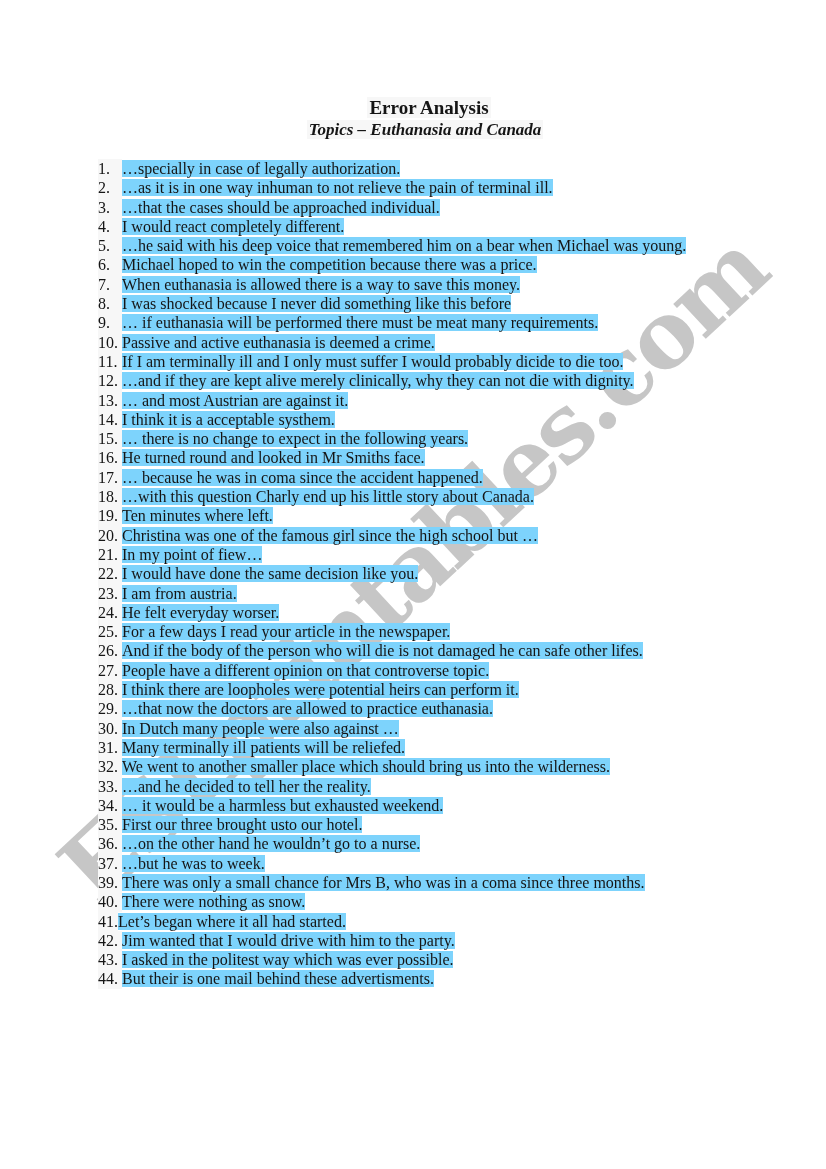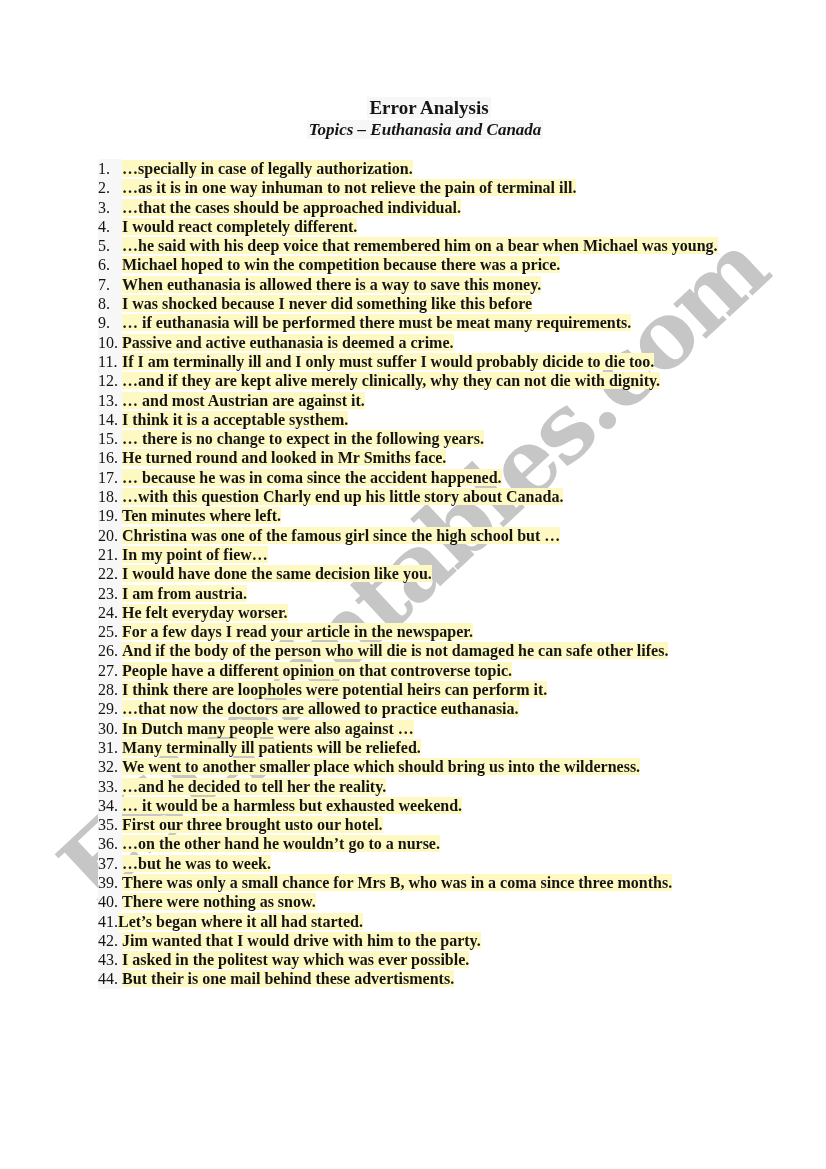"…specially in case of legally" .row .txt { background: #fef9c3 -> #7dd3fc; font-weight: bold -> none }
